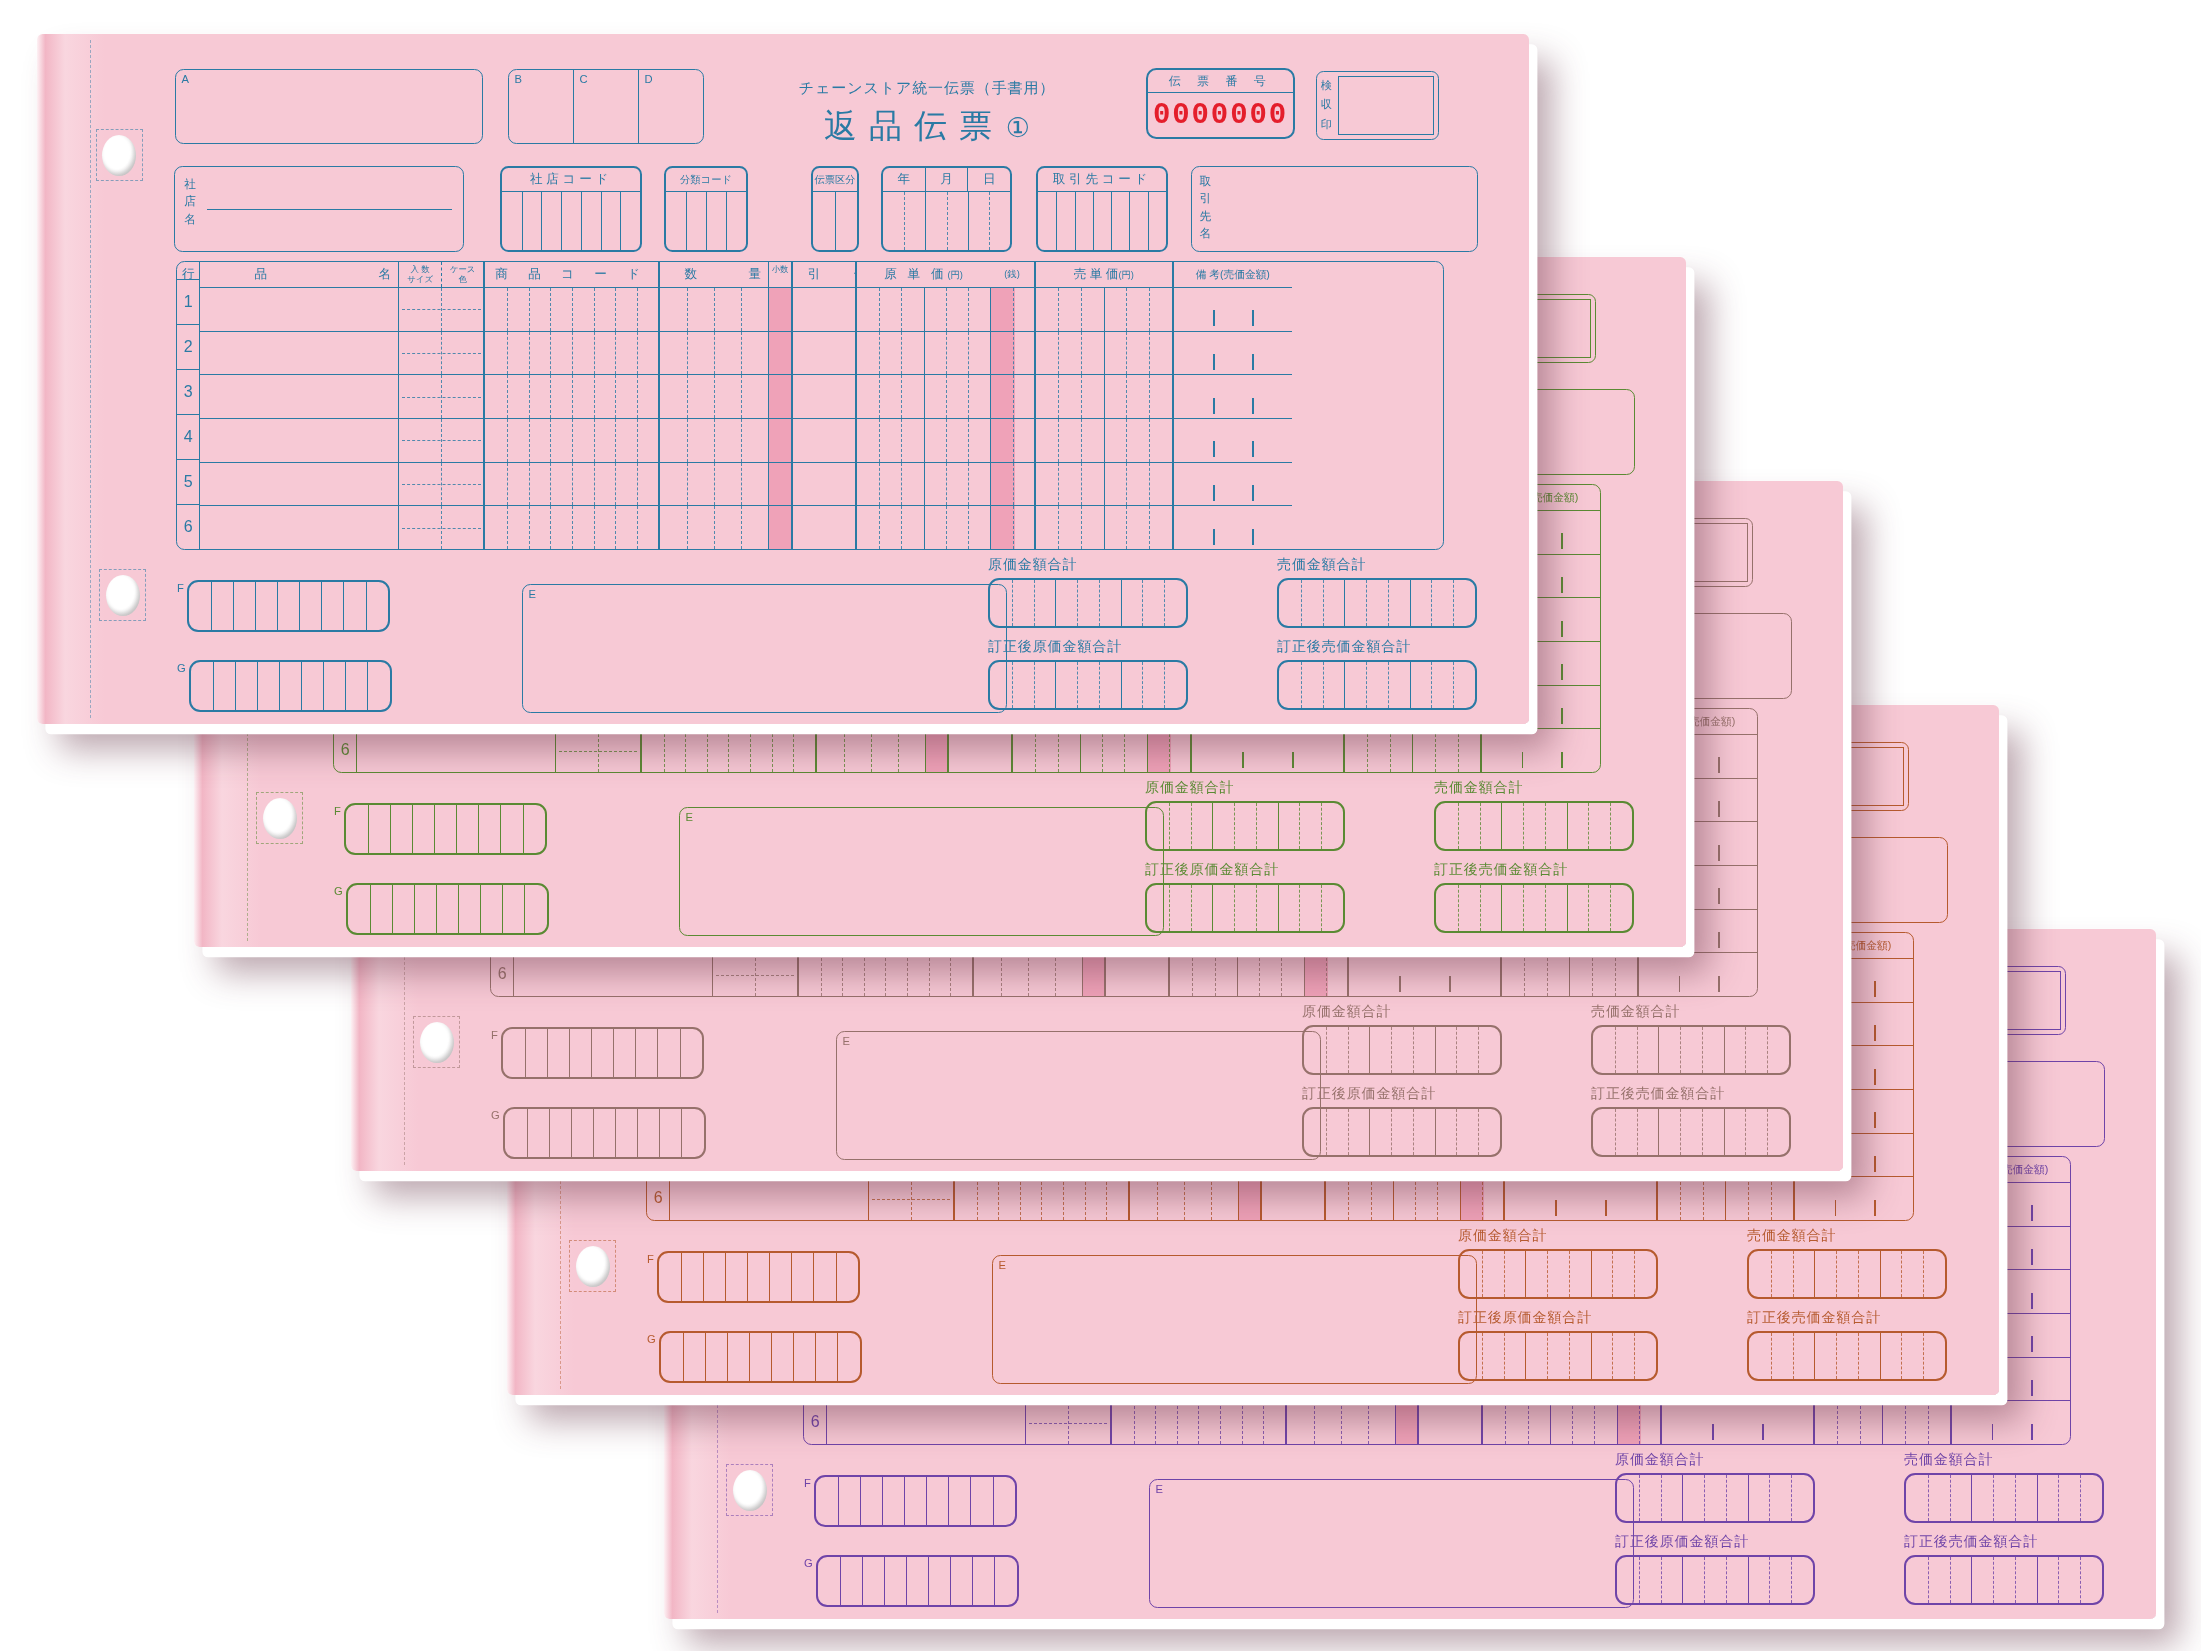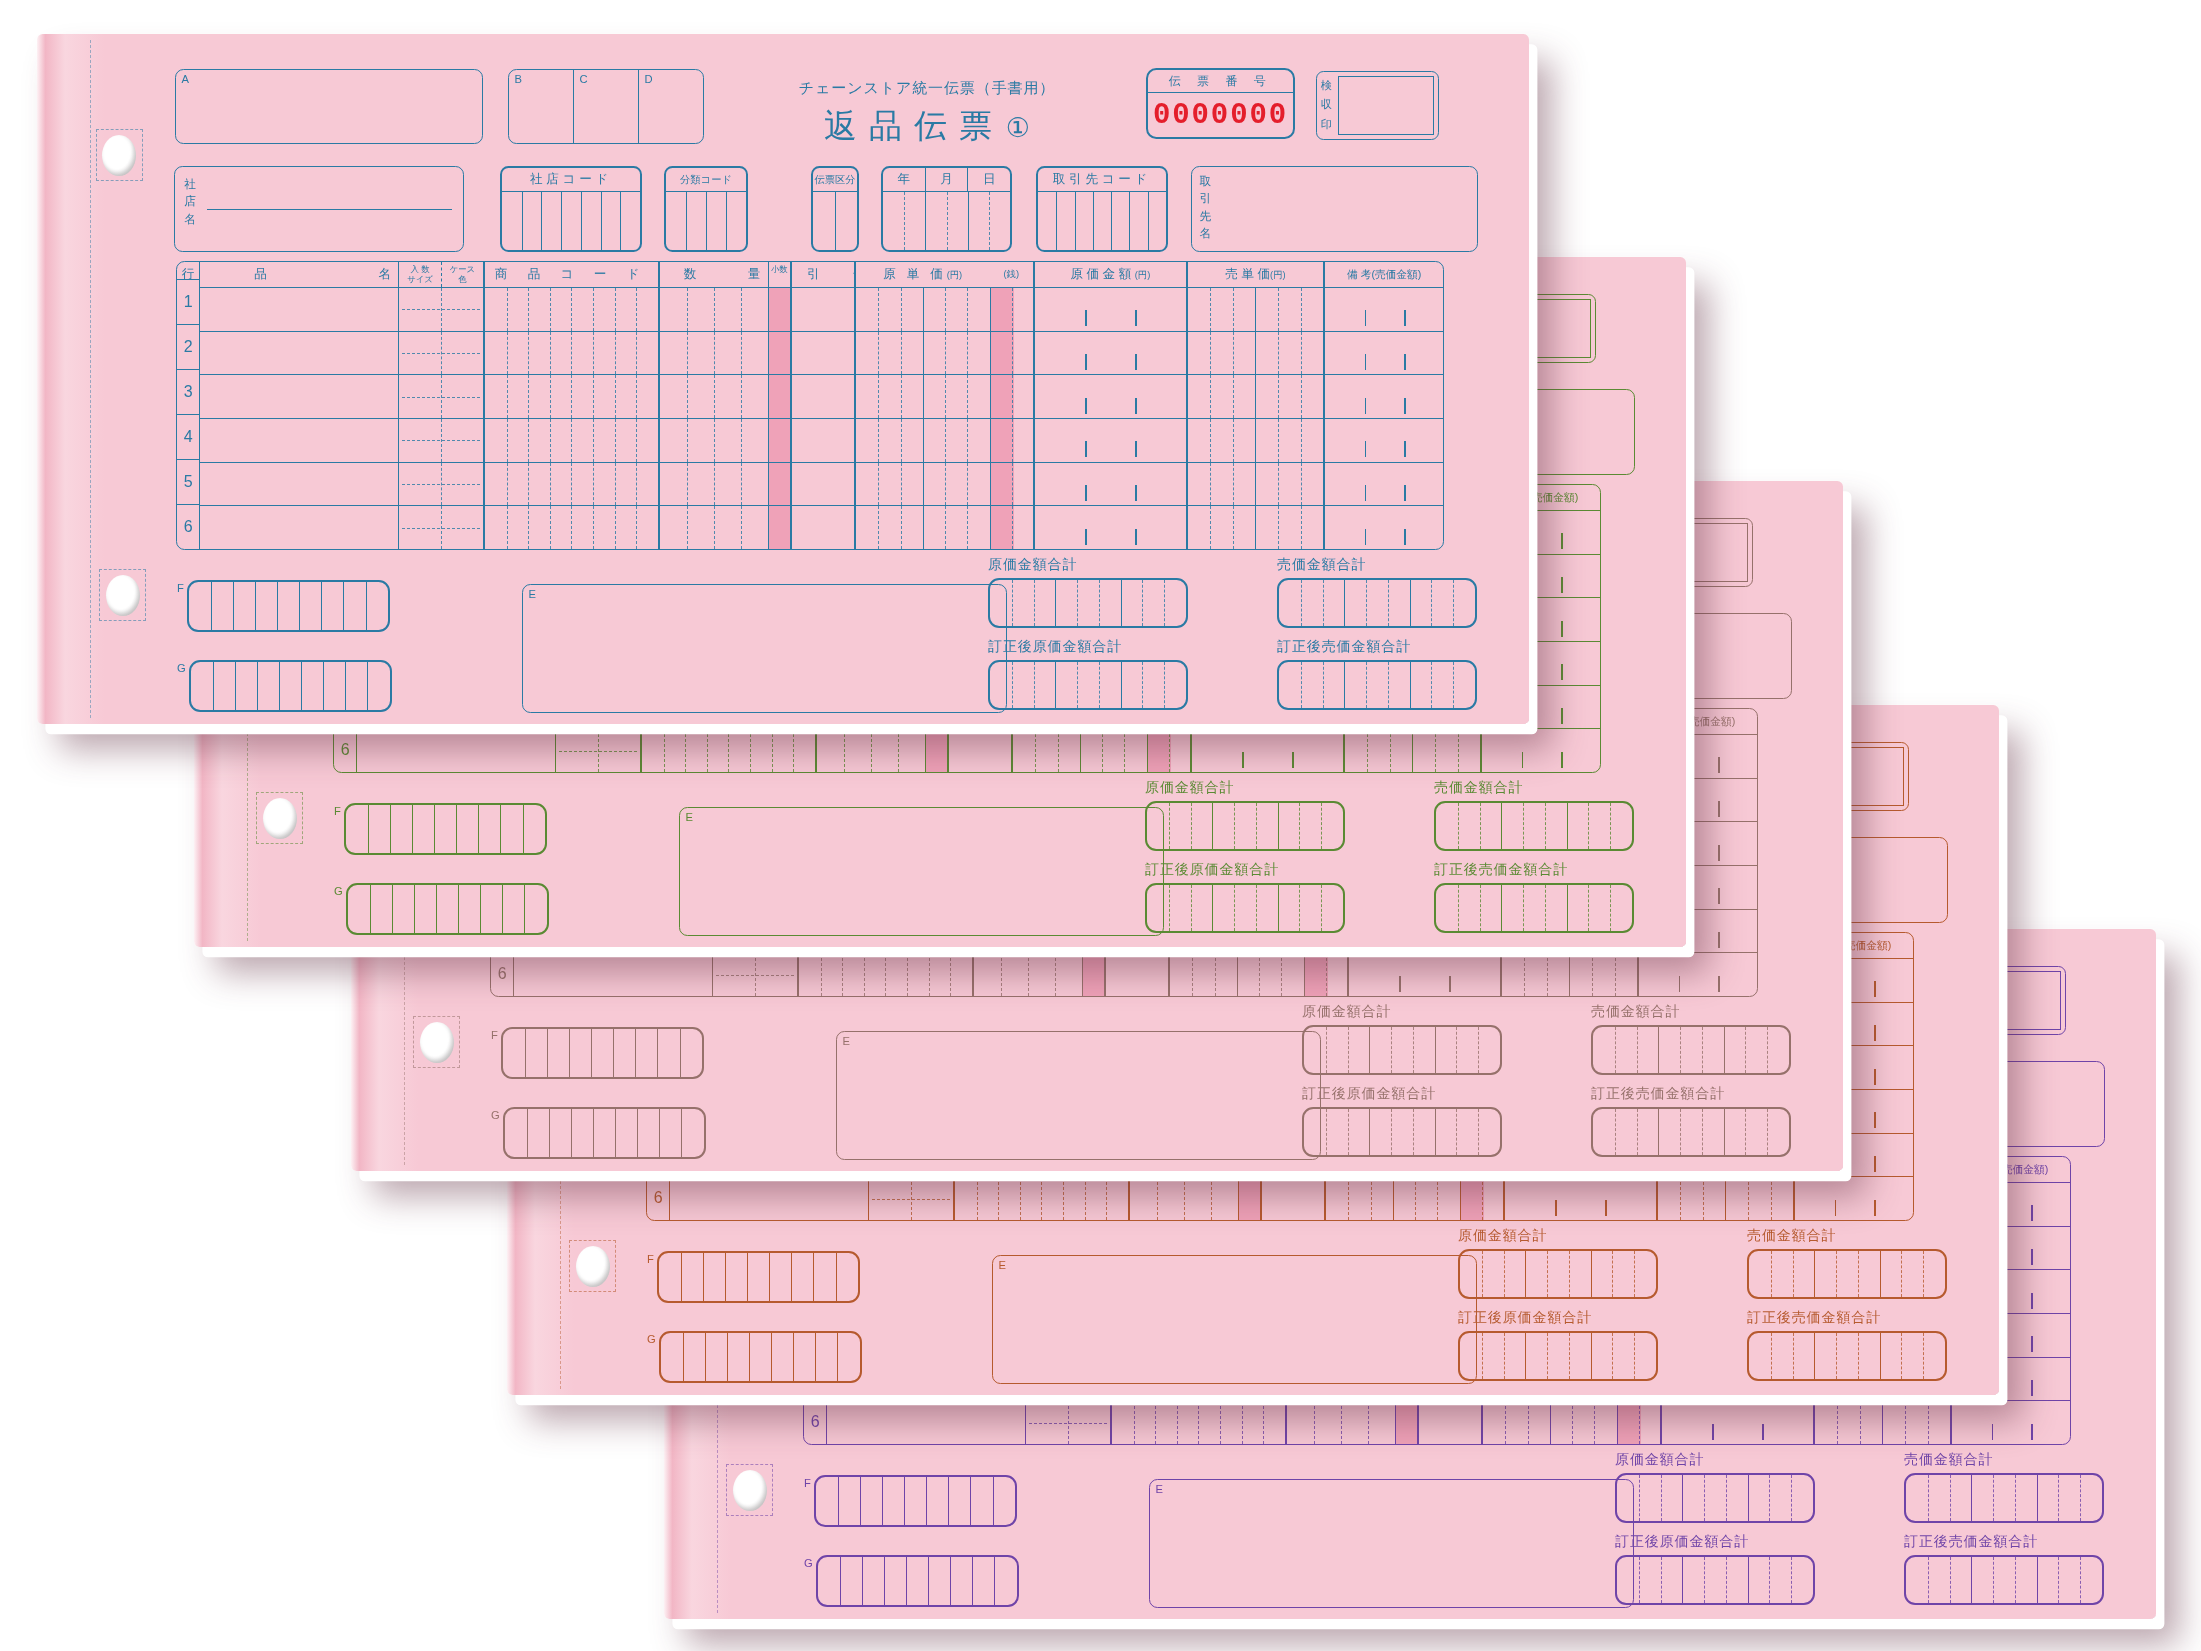"原 価 金 額 (円)" div.col { html: <div> <div><span>原 価 金 額</span> <span>(円)</span></div> <div> <div> <i></i> <i></i> </div> <div> <i></i> <i></i> </div> <div> <i></i> <i></i> </div> <div> <i></i> <i></i> </div> <div> <i></i> <i></i> </div> <div> <i></i> <i></i> </div> </div> </div> -> none }
